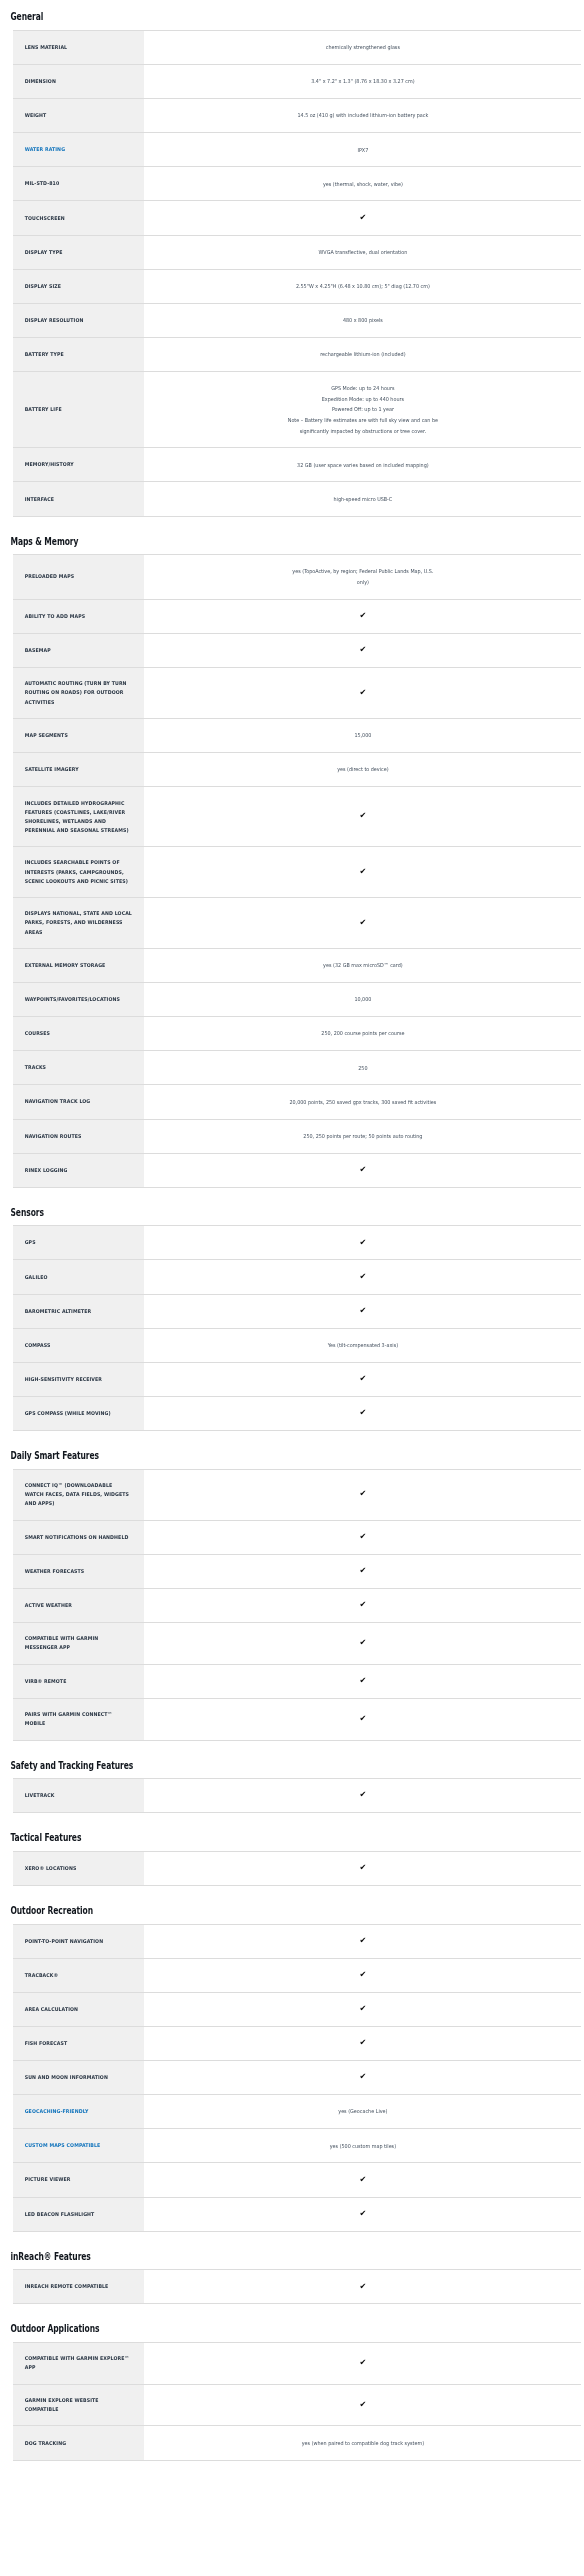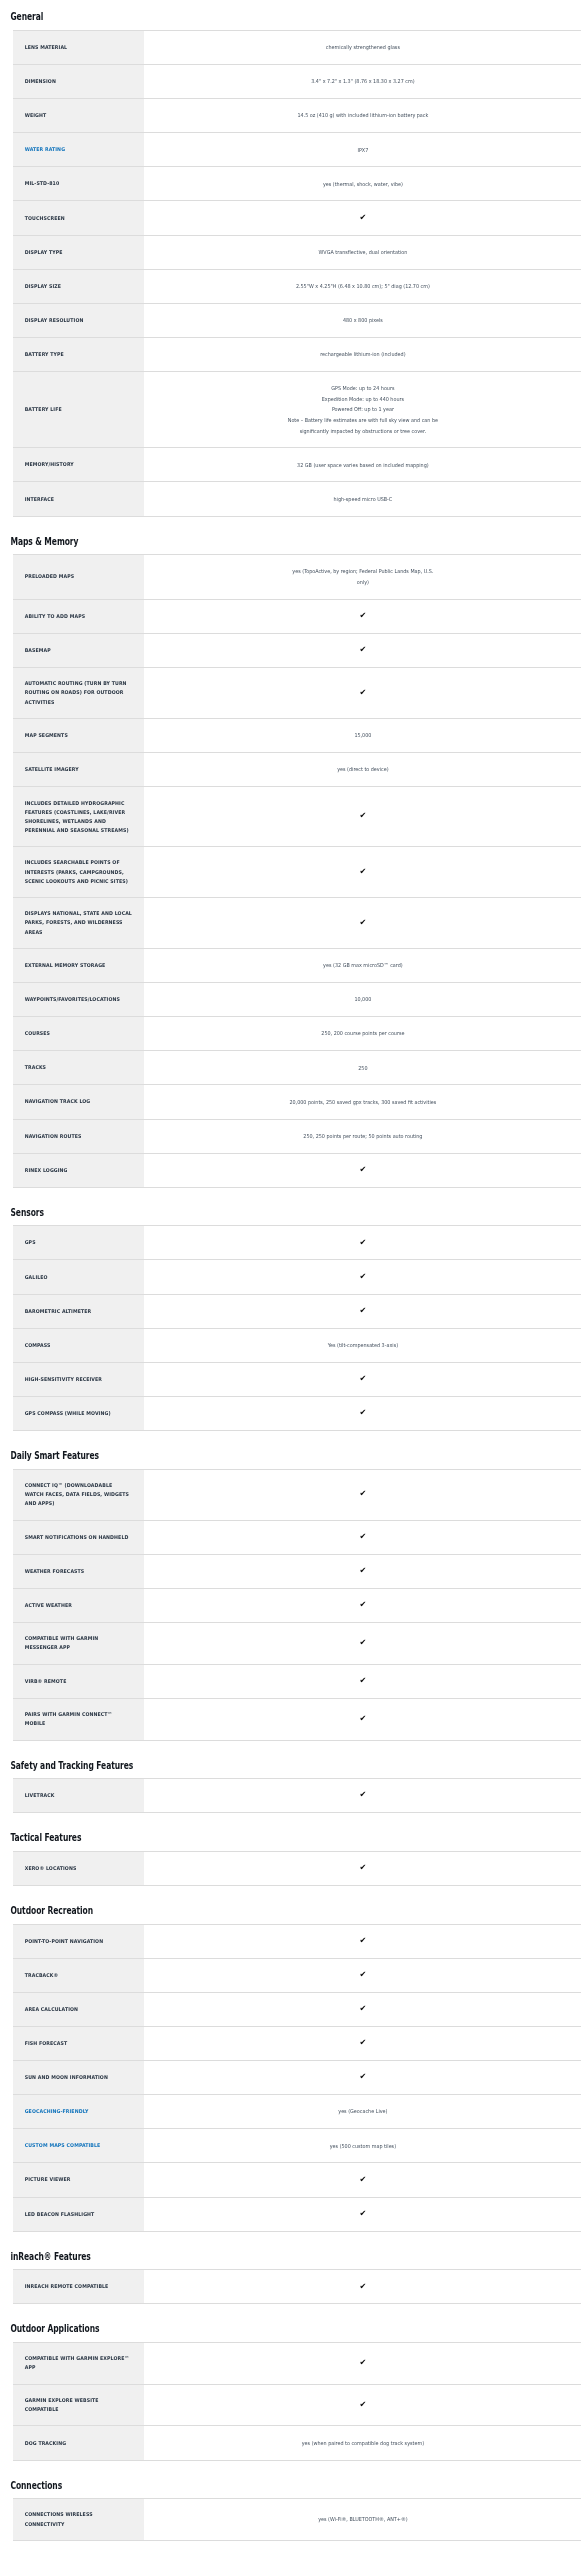"Connections" div.spec-section { html: <div> <div>Connections</div> <table> <tbody> <tr> <td>CONNECTIONS WIRELESS CONNECTIVITY</td> <td> <span>yes (Wi-Fi®, BLUETOOTH®, ANT+®)</span> </td> </tr> </tbody> </table> </div> -> none }
